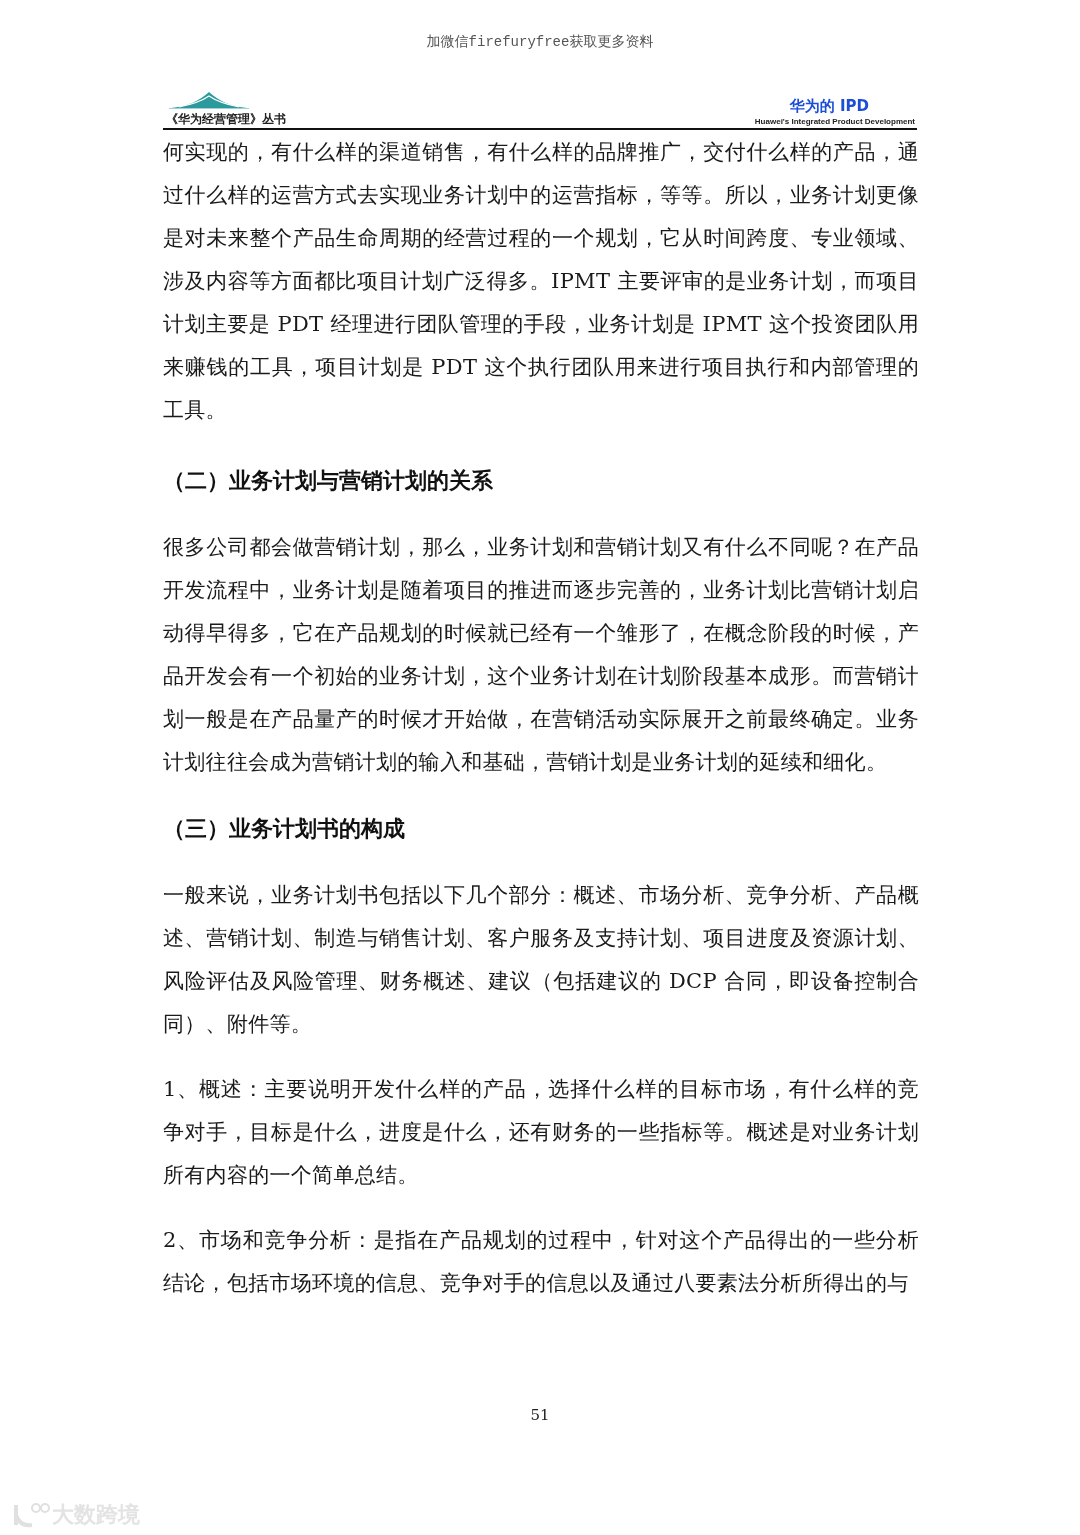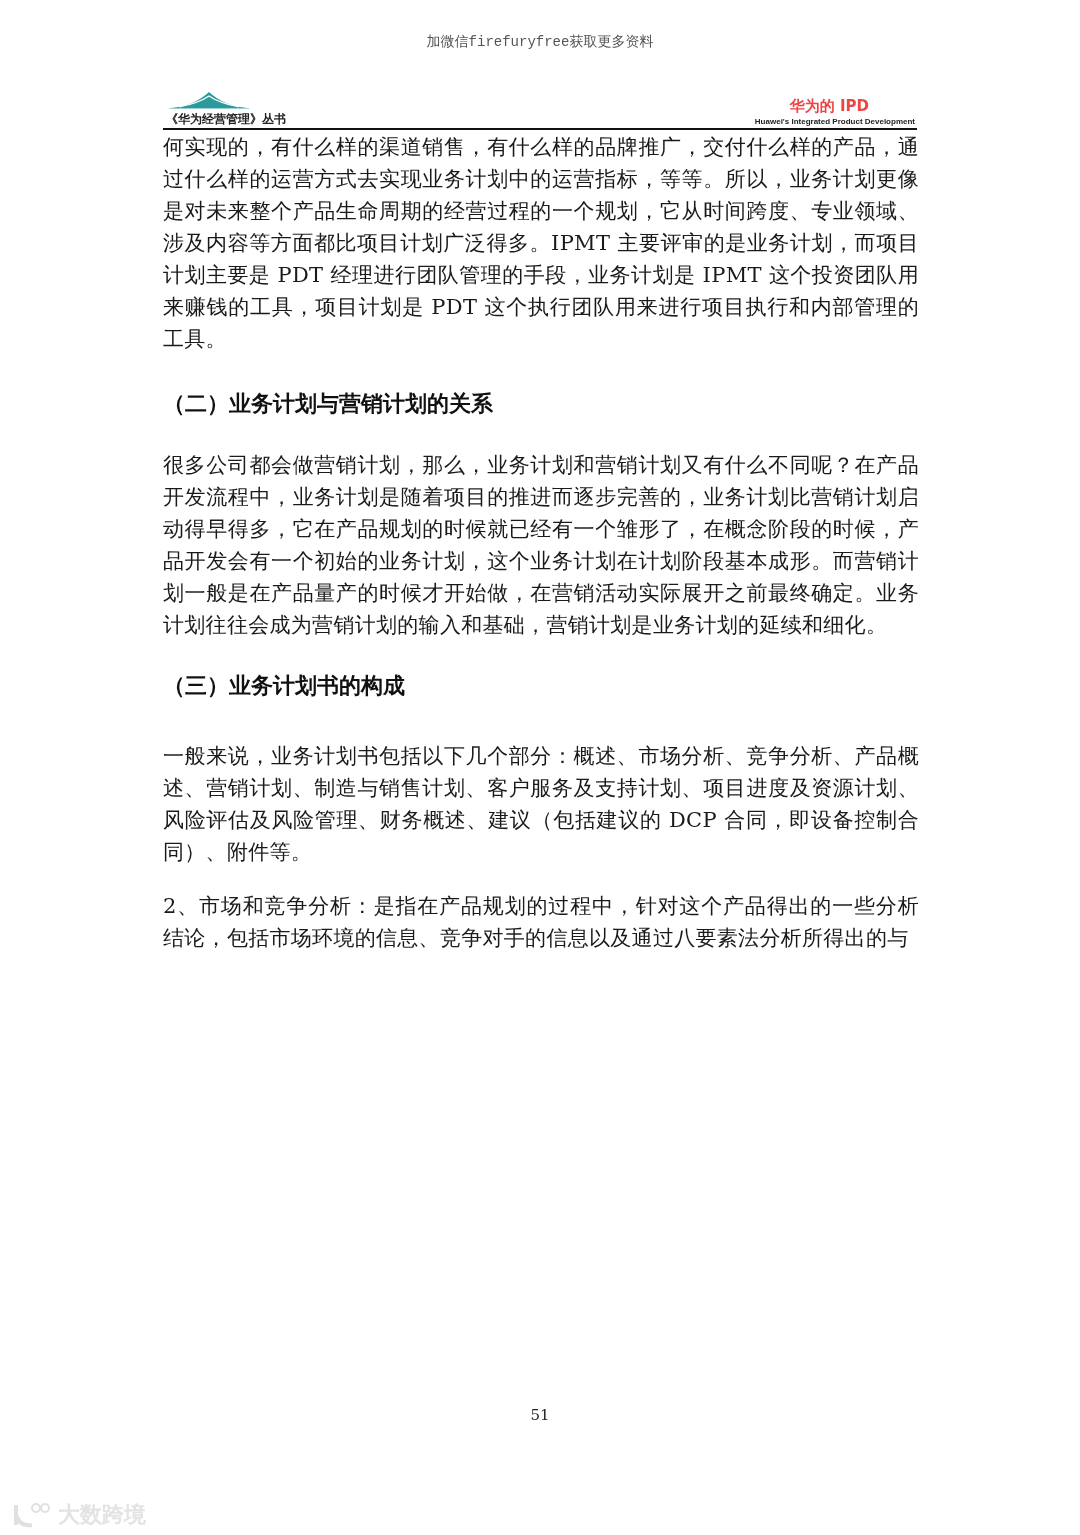"华为的 IPD" .brand { color: #ef4444 -> #1d4ed8 }
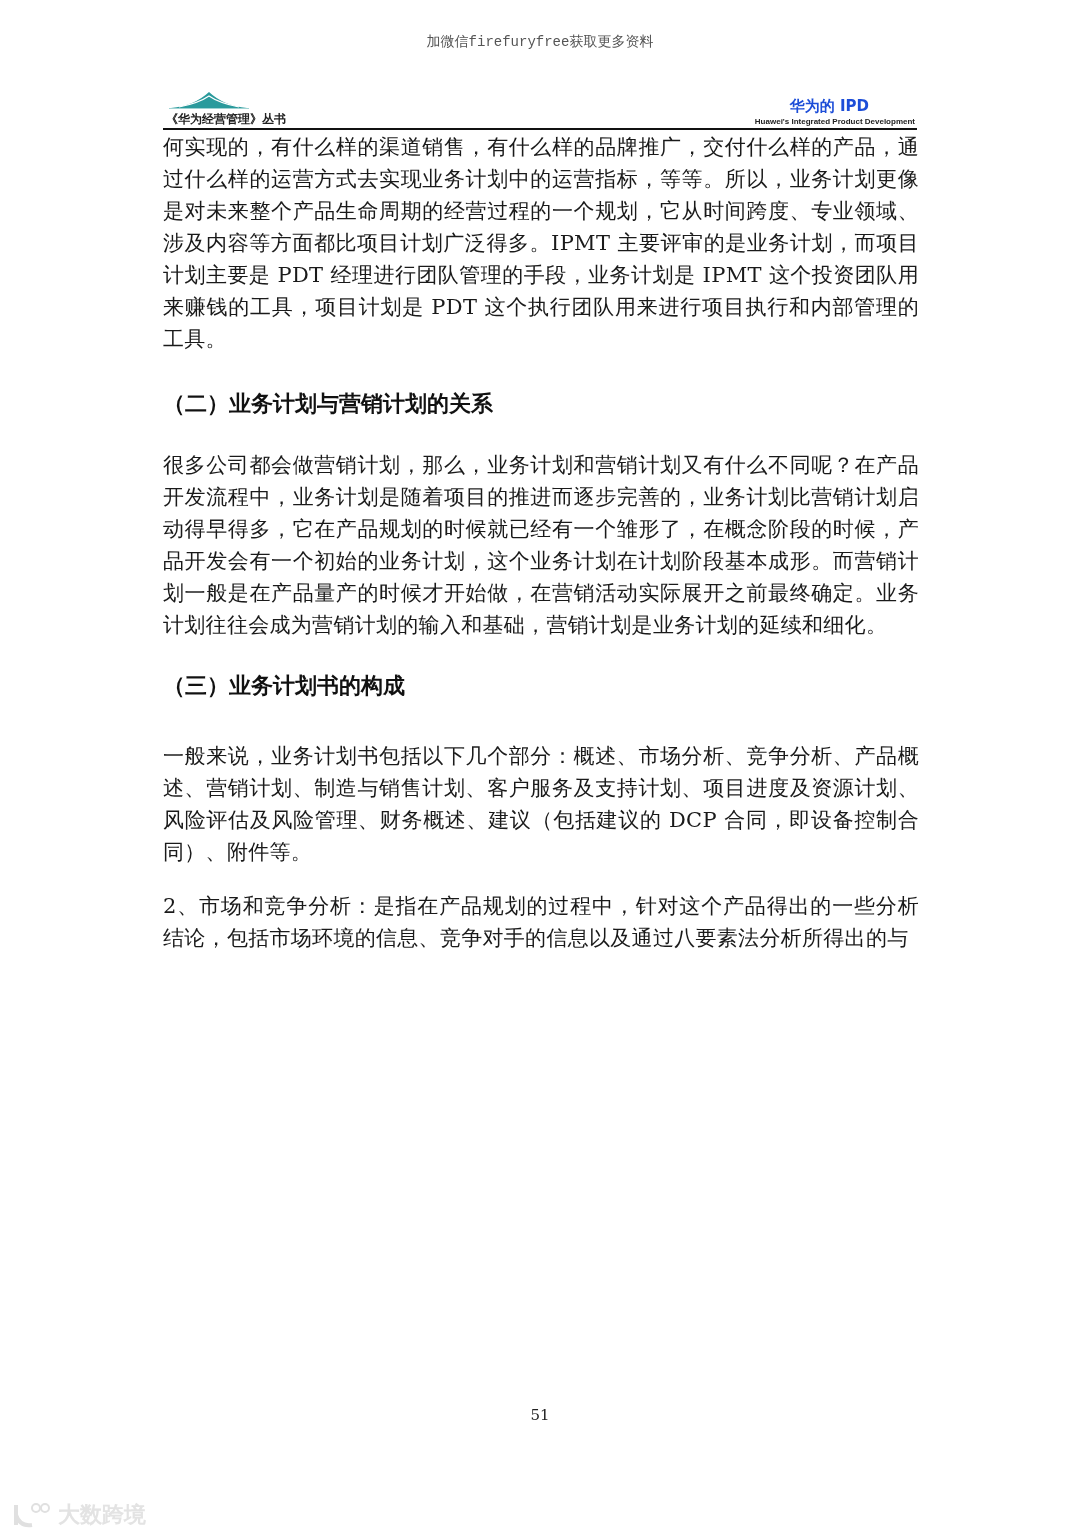"何实现的，有什么样的渠道销售，有什么样的品牌推广，交付什么样的产品，通过什么样的" p.para { line-height: 32px -> 43px }
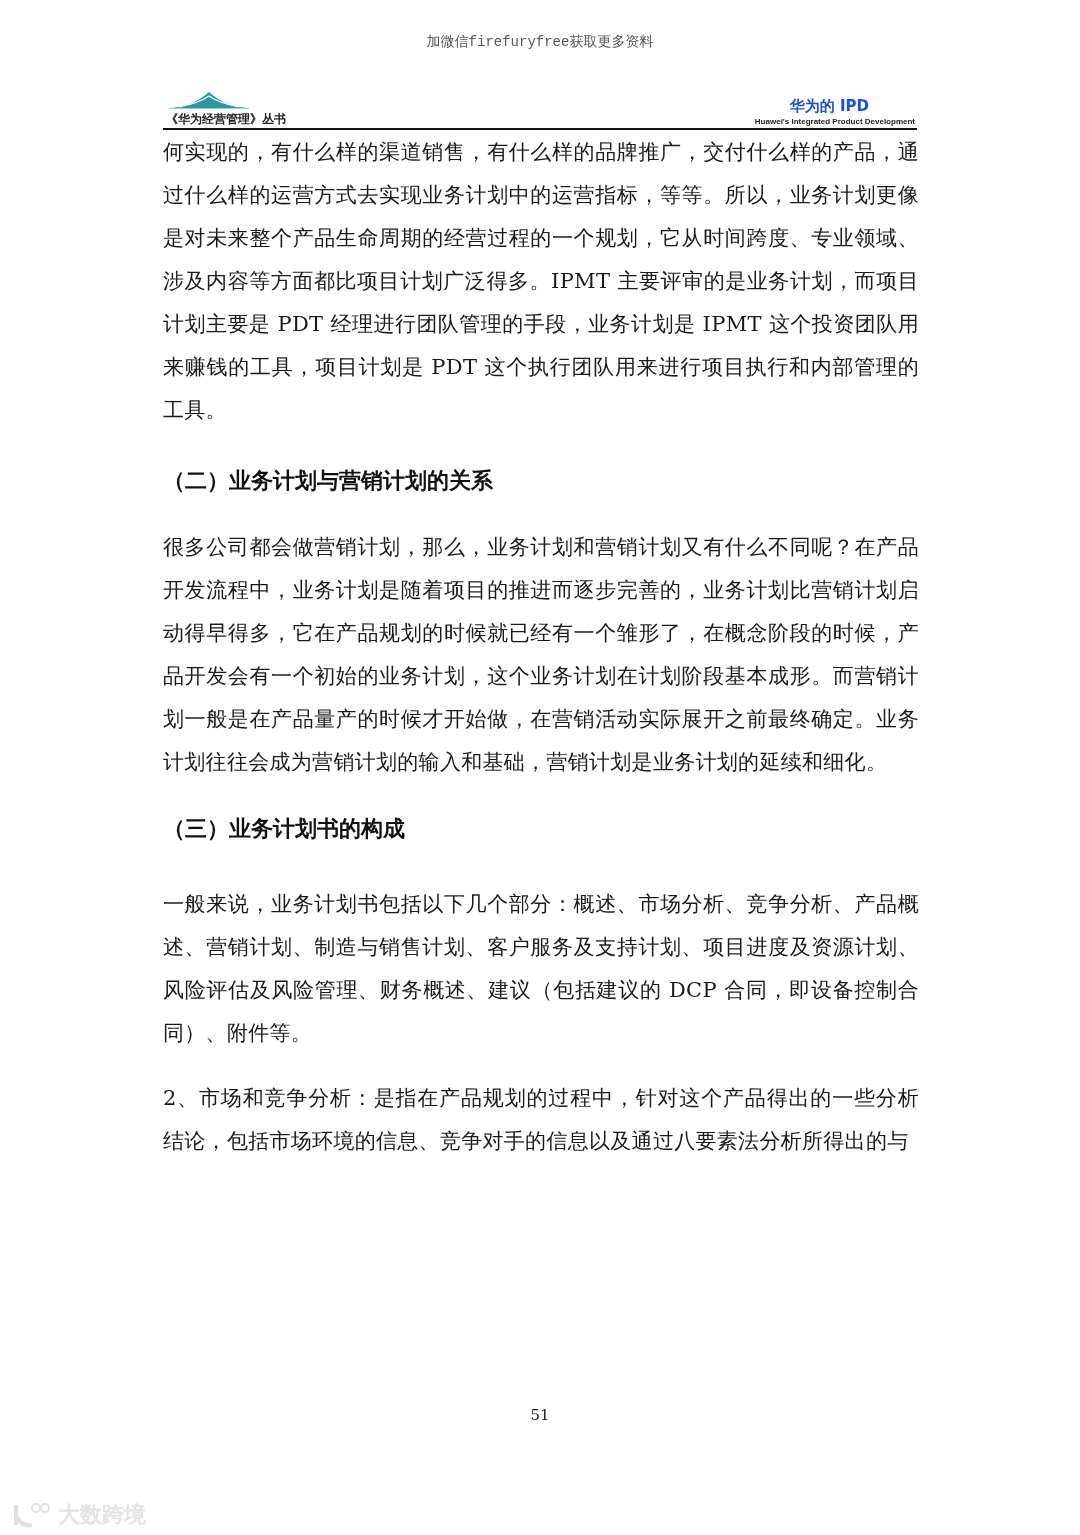"（三）业务计划书的构成" h2.section { margin-bottom: 39px -> 30px }
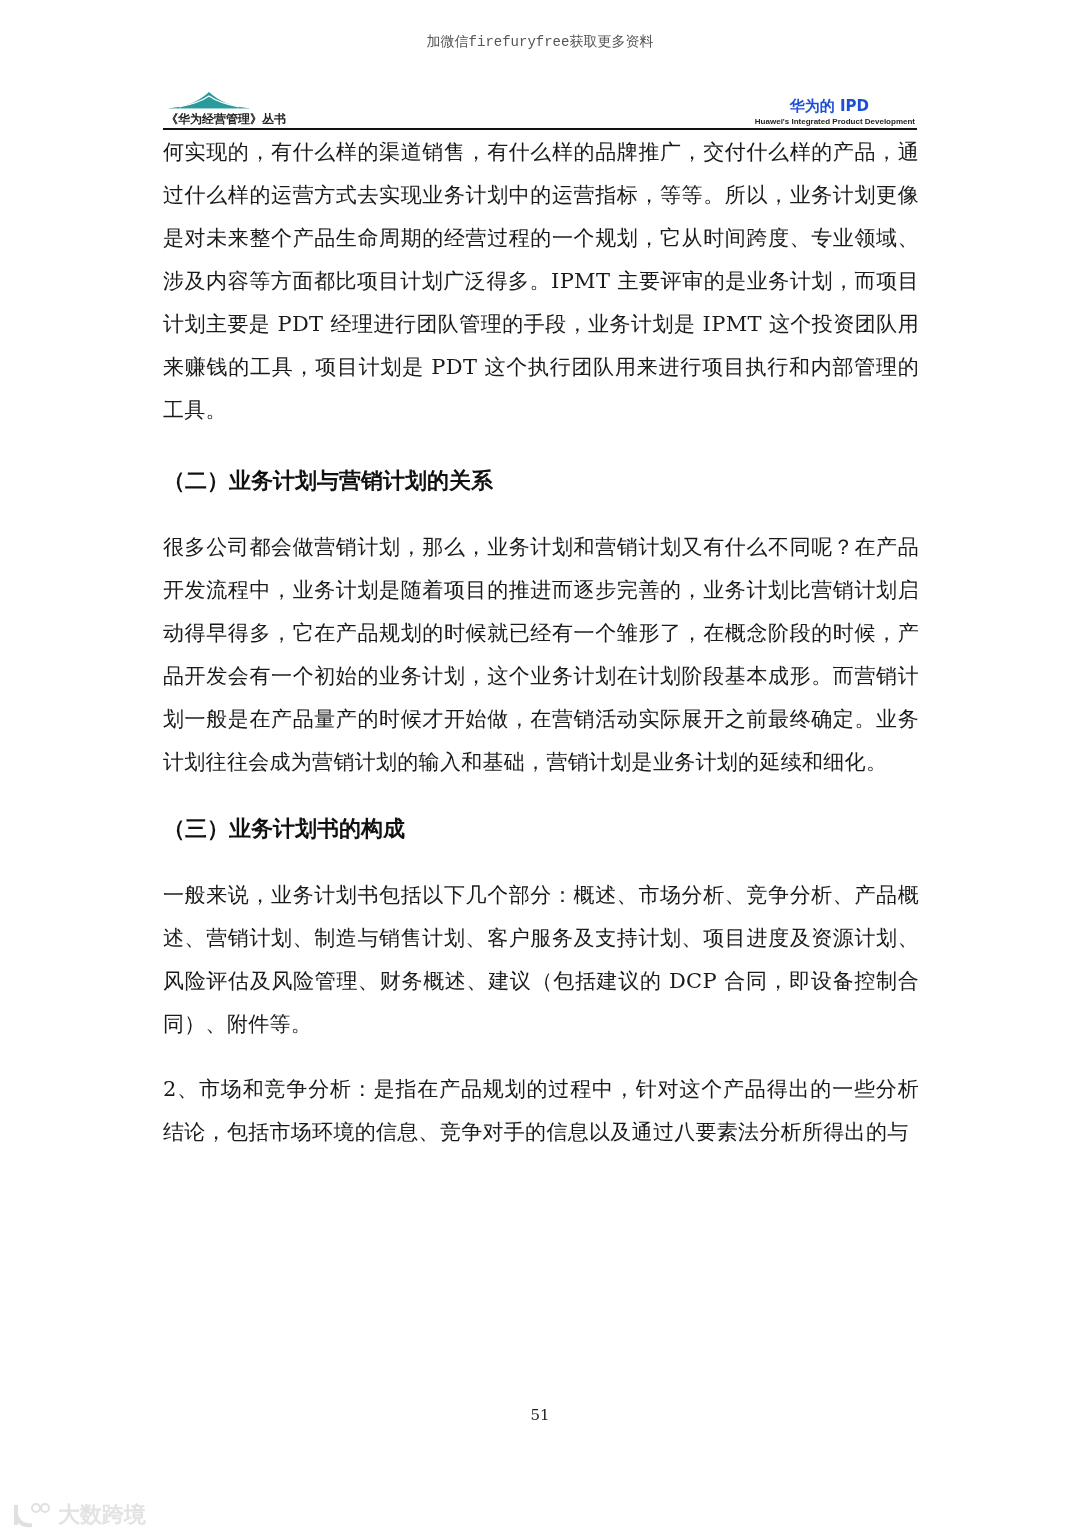"1、概述：主要说明开发什么样的产品，选择什么样的目标市场，有什么样的竞争对手，目" p.para { html: none -> <p>1、概述：主要说明开发什么样的产品，选择什么样的目标市场，有什么样的竞争对手，目标是什么，进度是什么，还有财务的一些指标等。概述是对业务计划所有内容的一个简单总结。</p> }
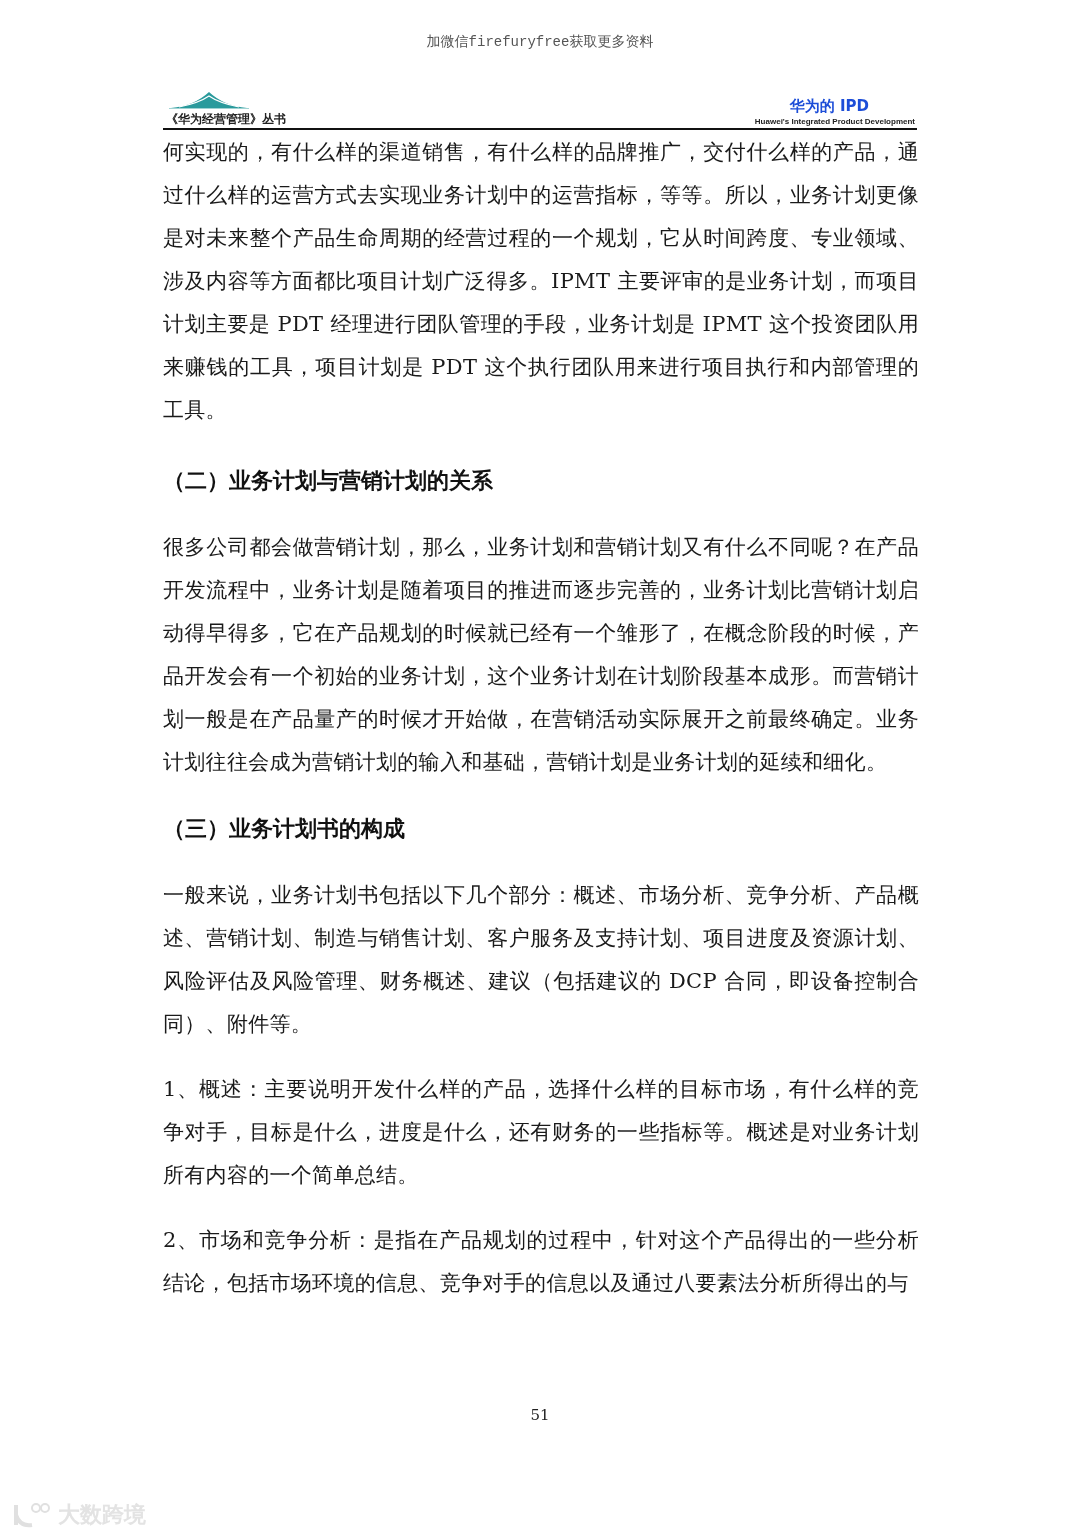"大数跨境" .wm-bottom { gap: 6px -> none }
